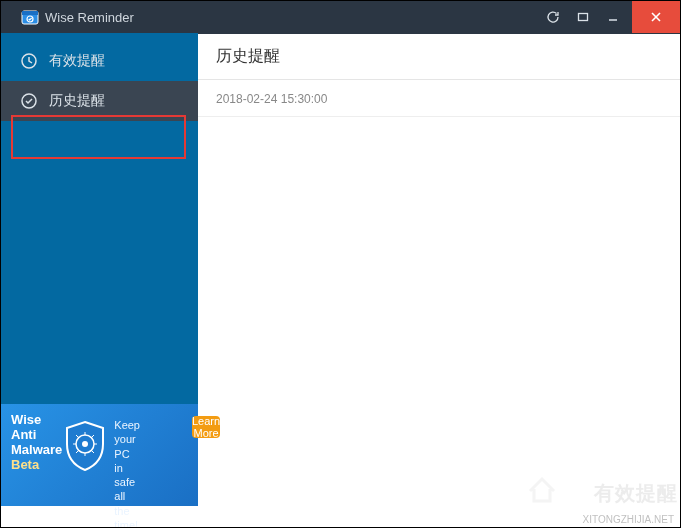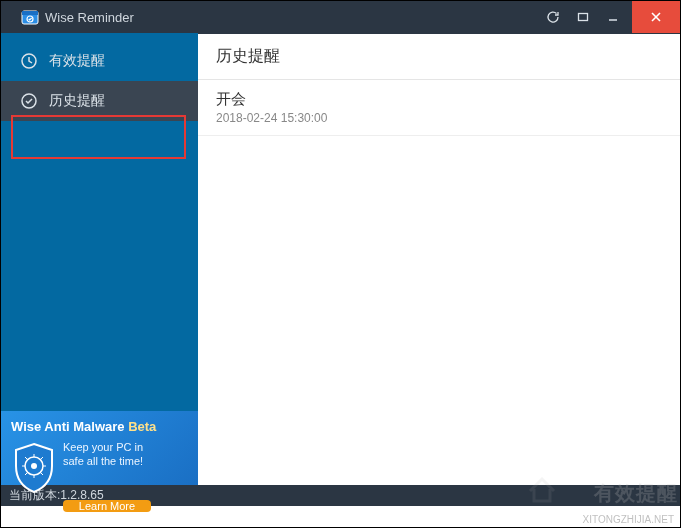"开会" div.reminder-title { html: <div>开会</div> -> none }
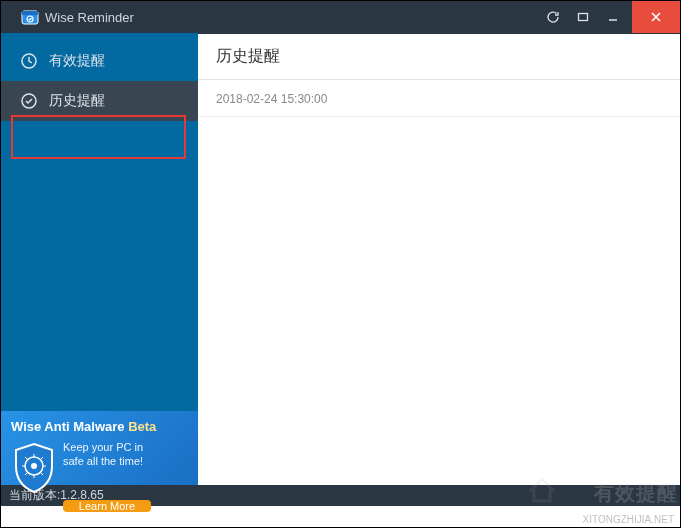"Wise Anti Malware Beta" .promo { flex-direction: column -> none; height: 74px -> 102px }
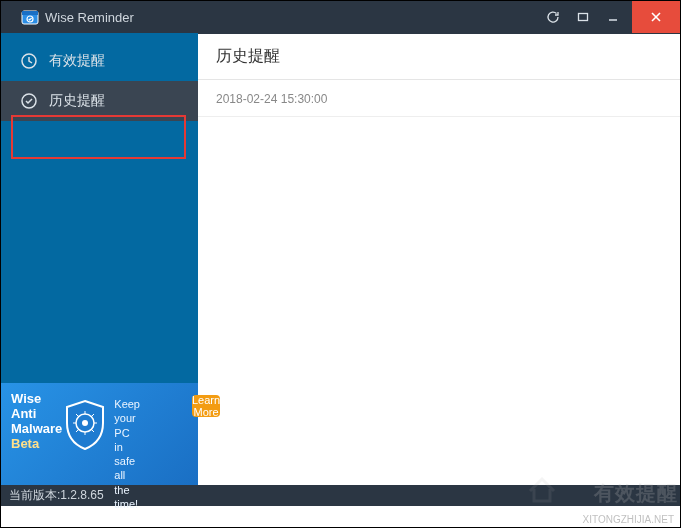"当前版本:1.2.8.65" div.statusbar { html: <div> <span>当前版本:1.2.8.65</span> </div> -> none }
